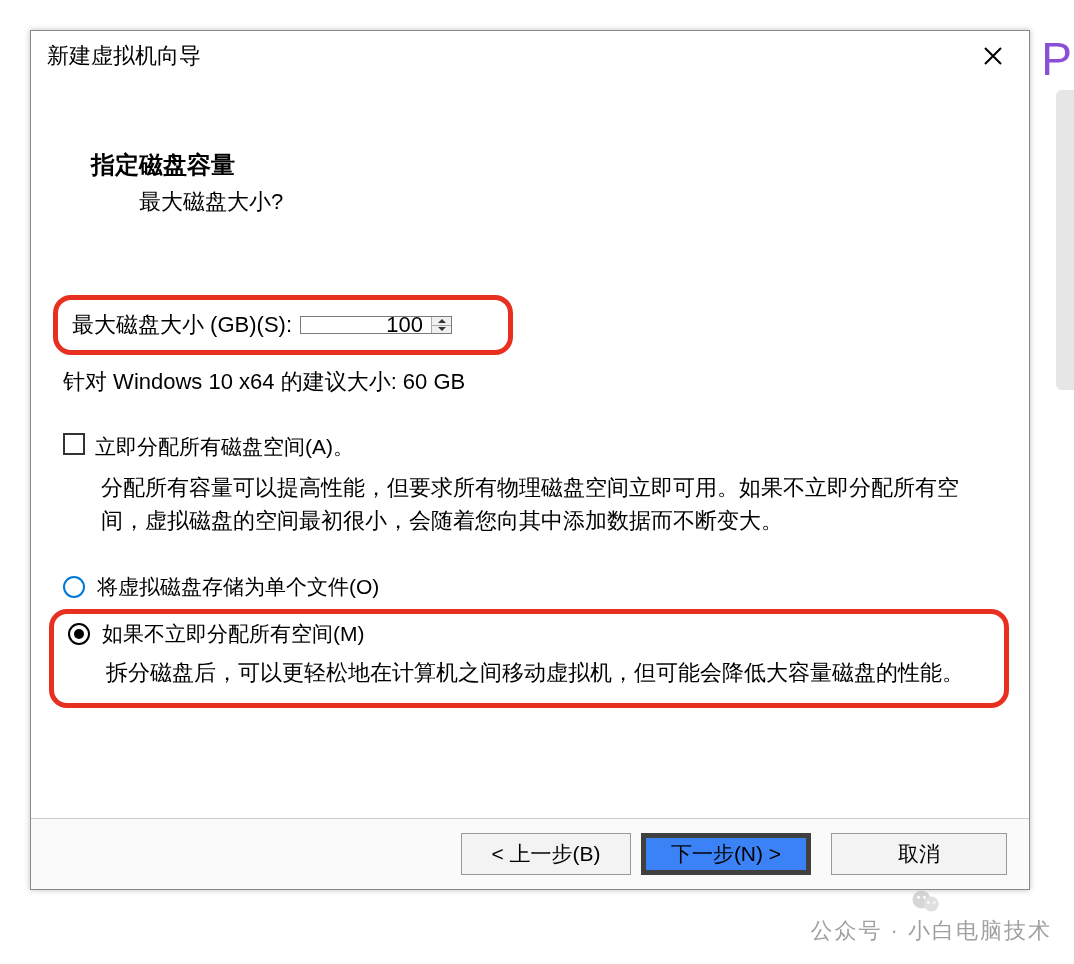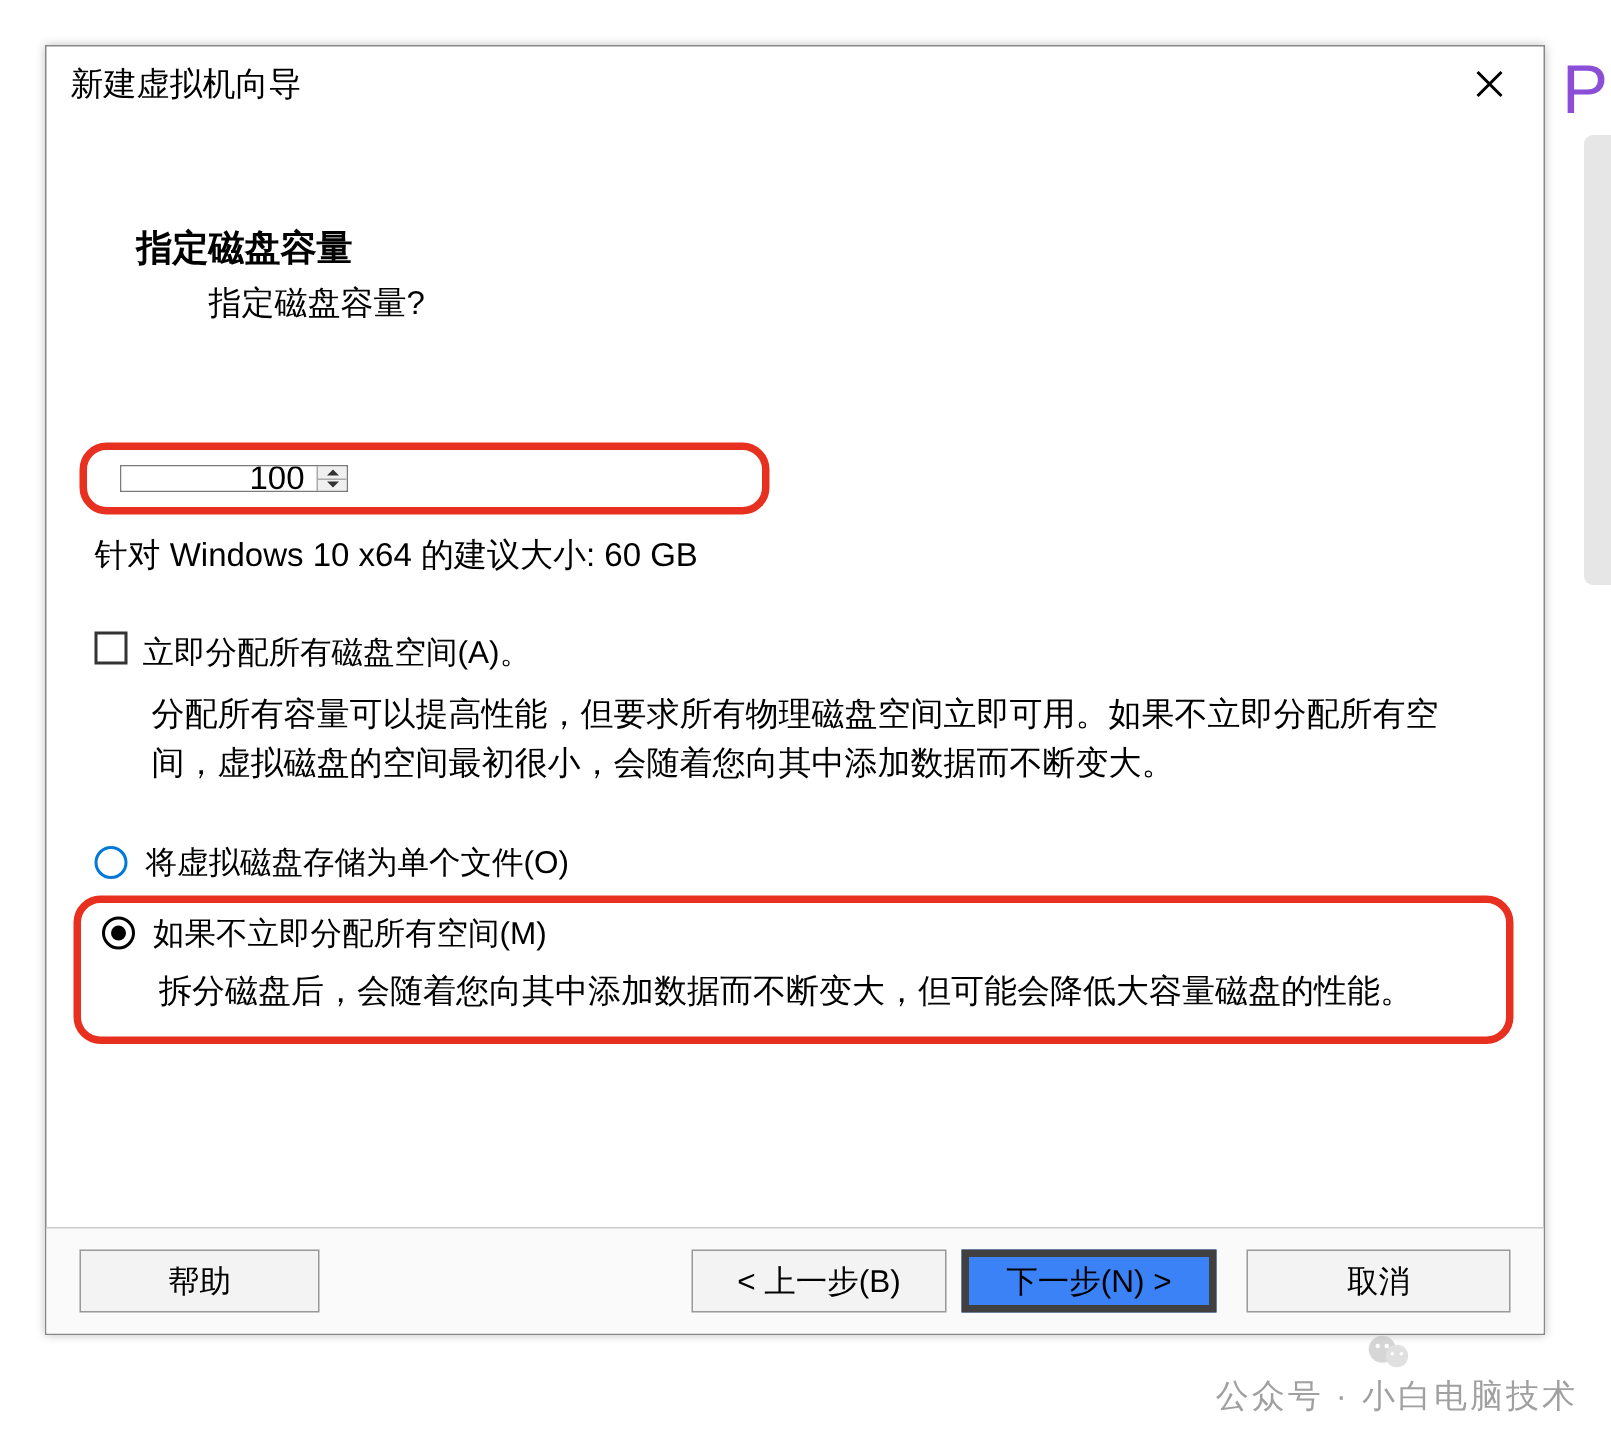"指定磁盘容量?" div.header-sub { text: 指定磁盘容量 -> 最大磁盘大小 }
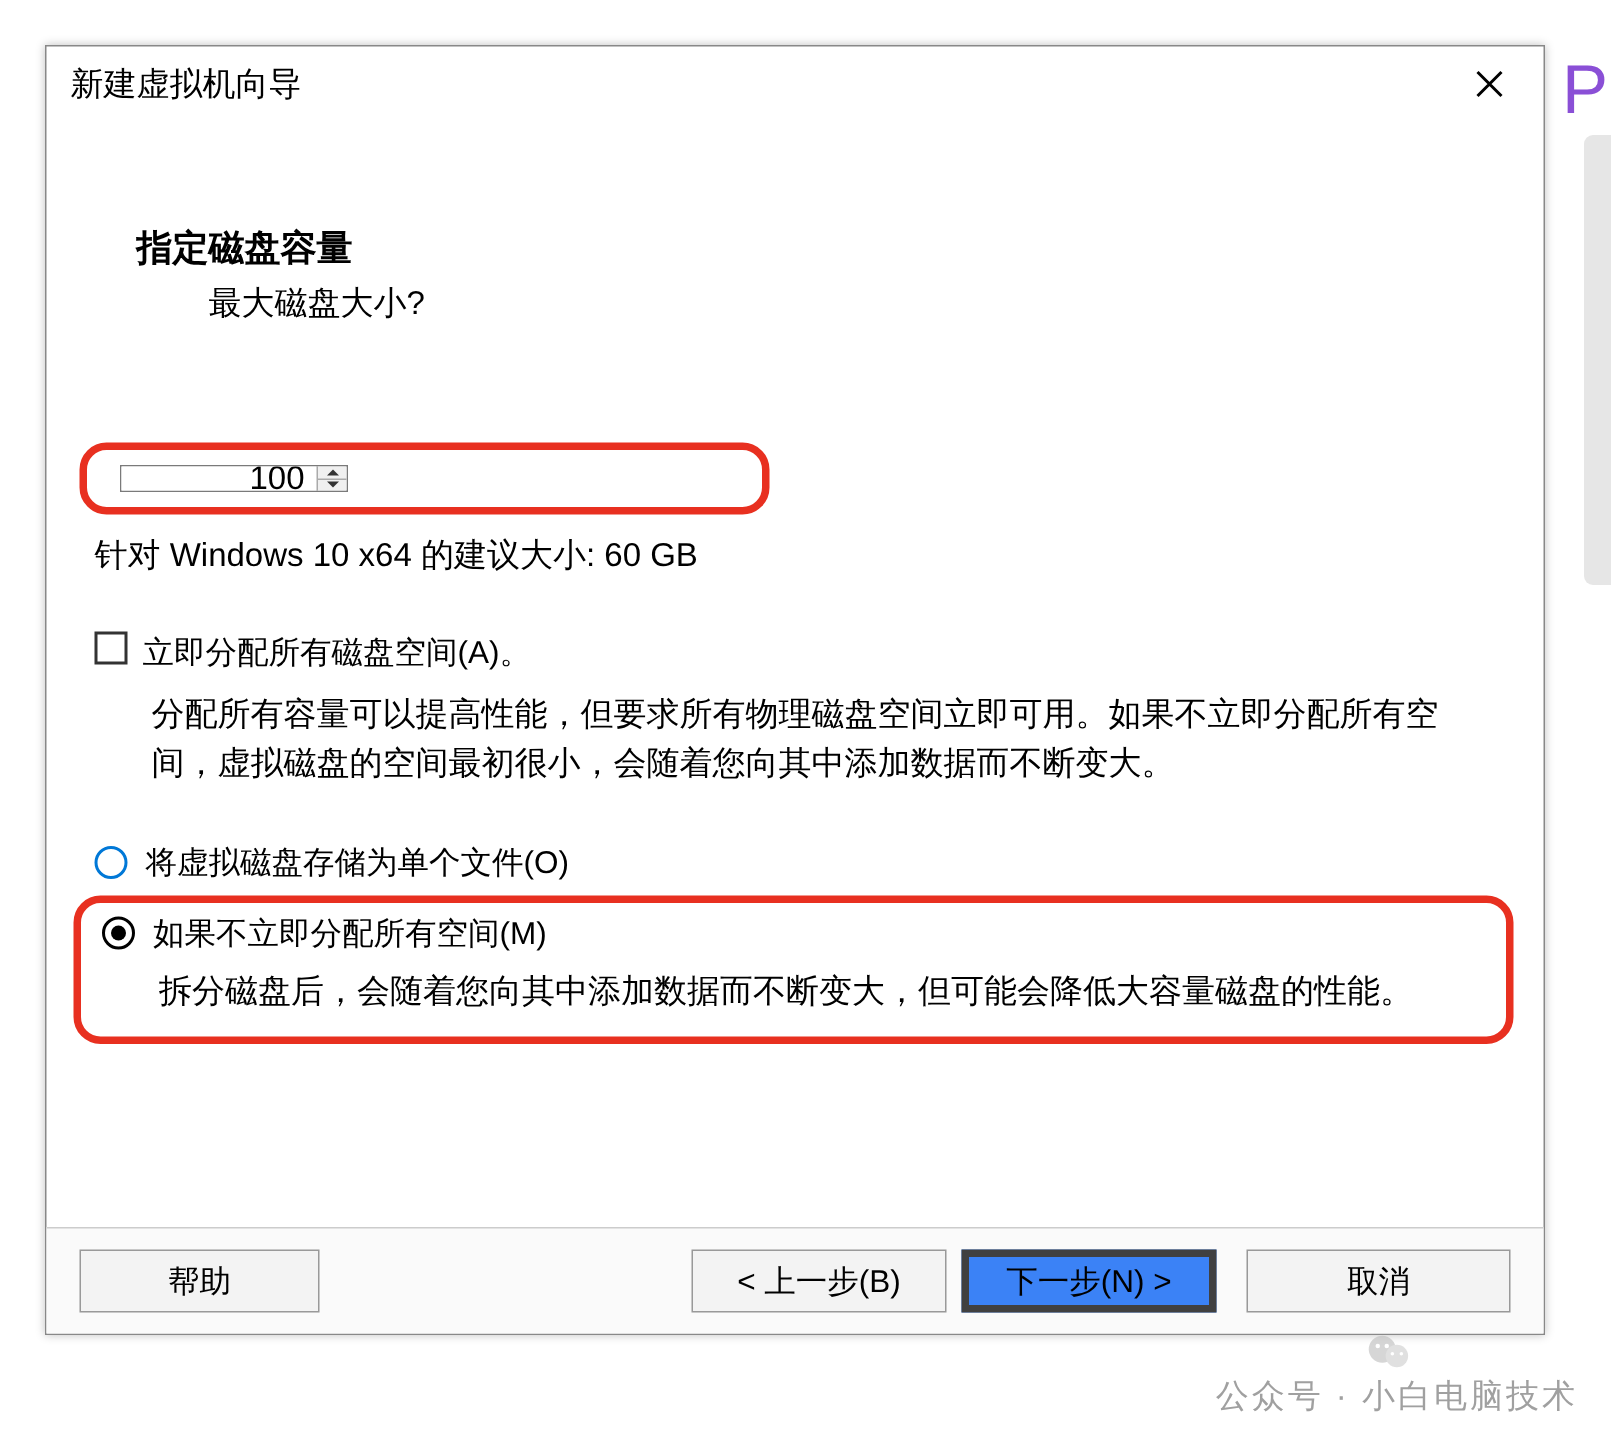"最大磁盘大小 (GB)(S):" span.disk-size-label { html: none -> <span>最大磁盘大小 (GB)(S):</span> }
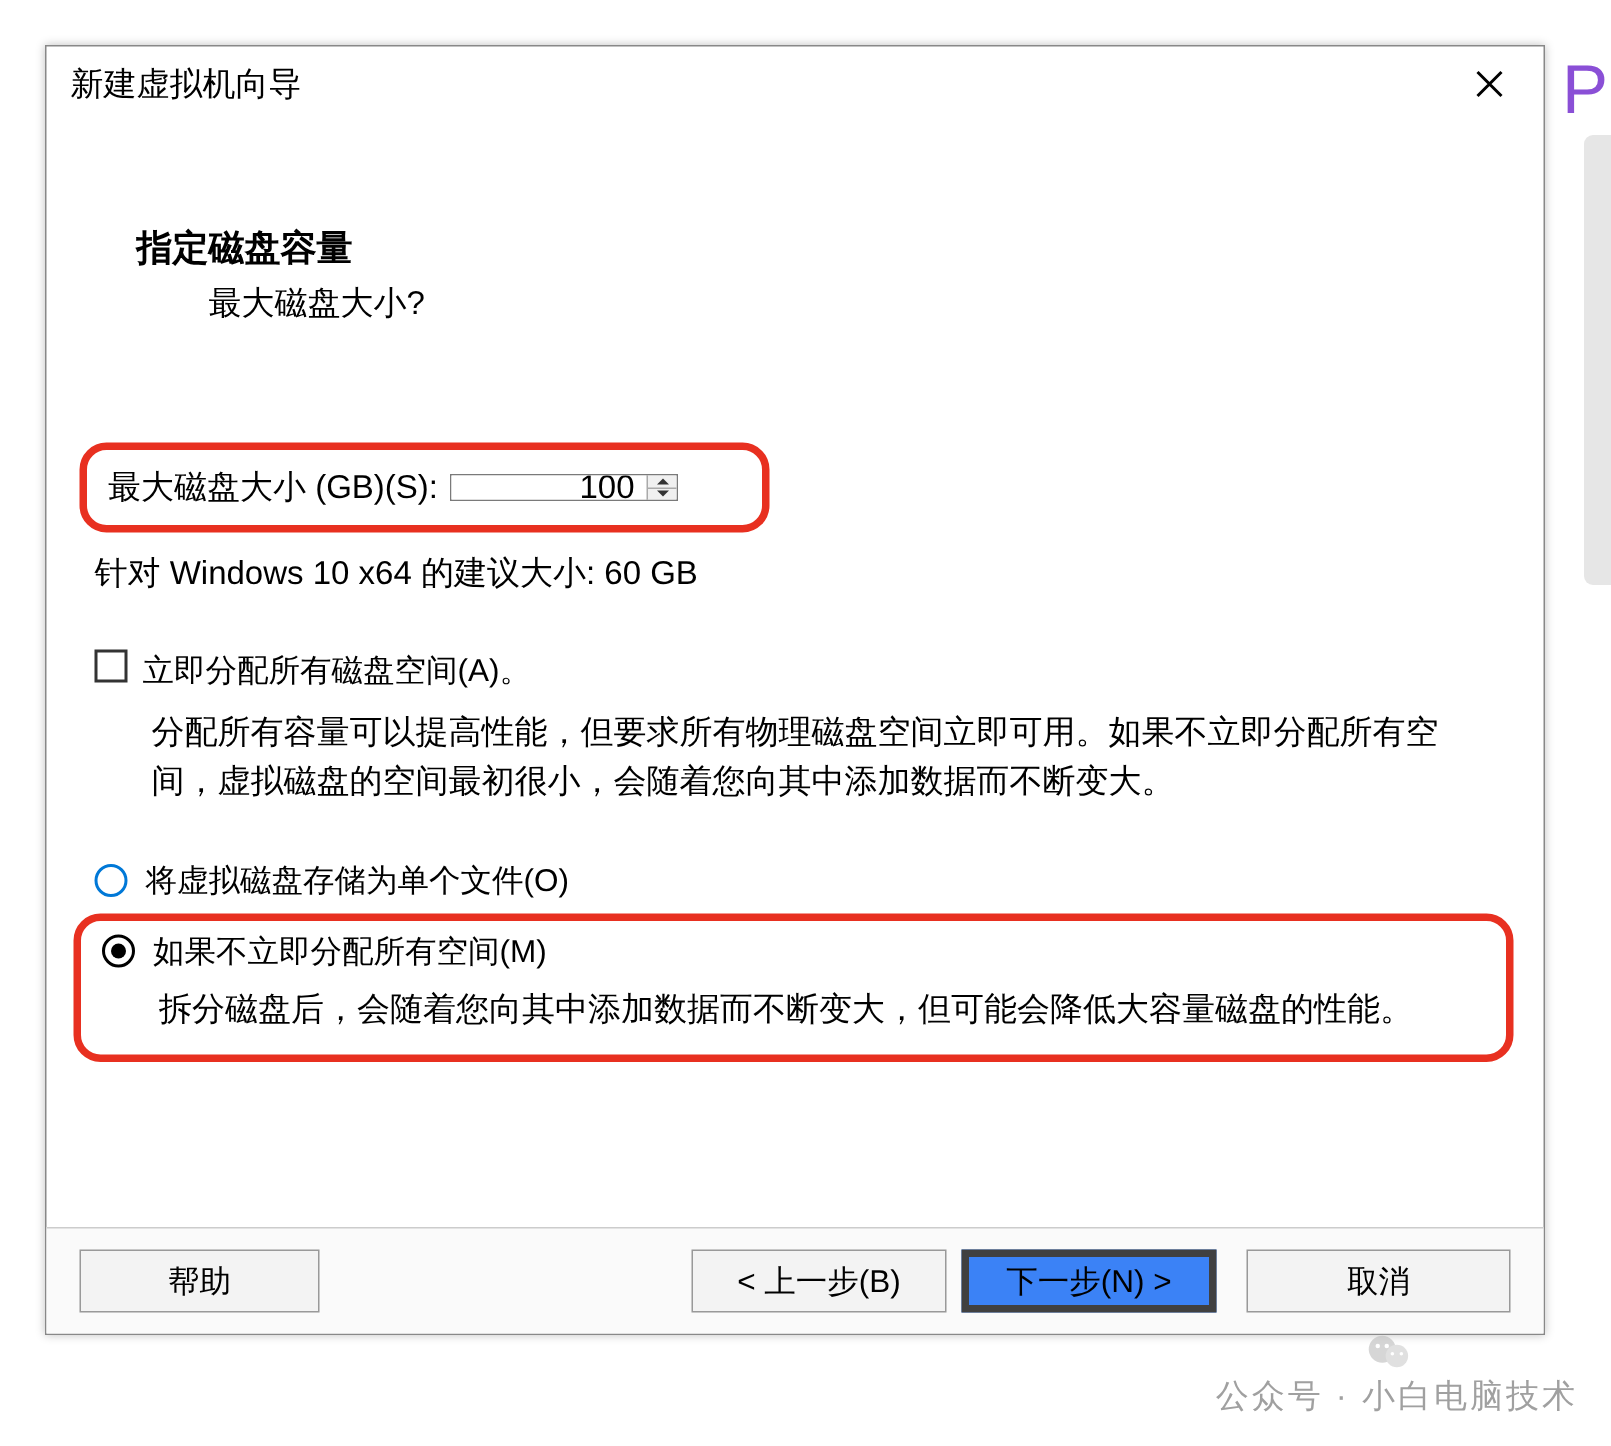"拆分磁盘后，会随着您向其中添加数据而不断变大，但可能会降低大容量磁盘的性能。" div.radio-desc { text: 会随着您向其中添加数据而不断变大 -> 可以更轻松地在计算机之间移动虚拟机 }
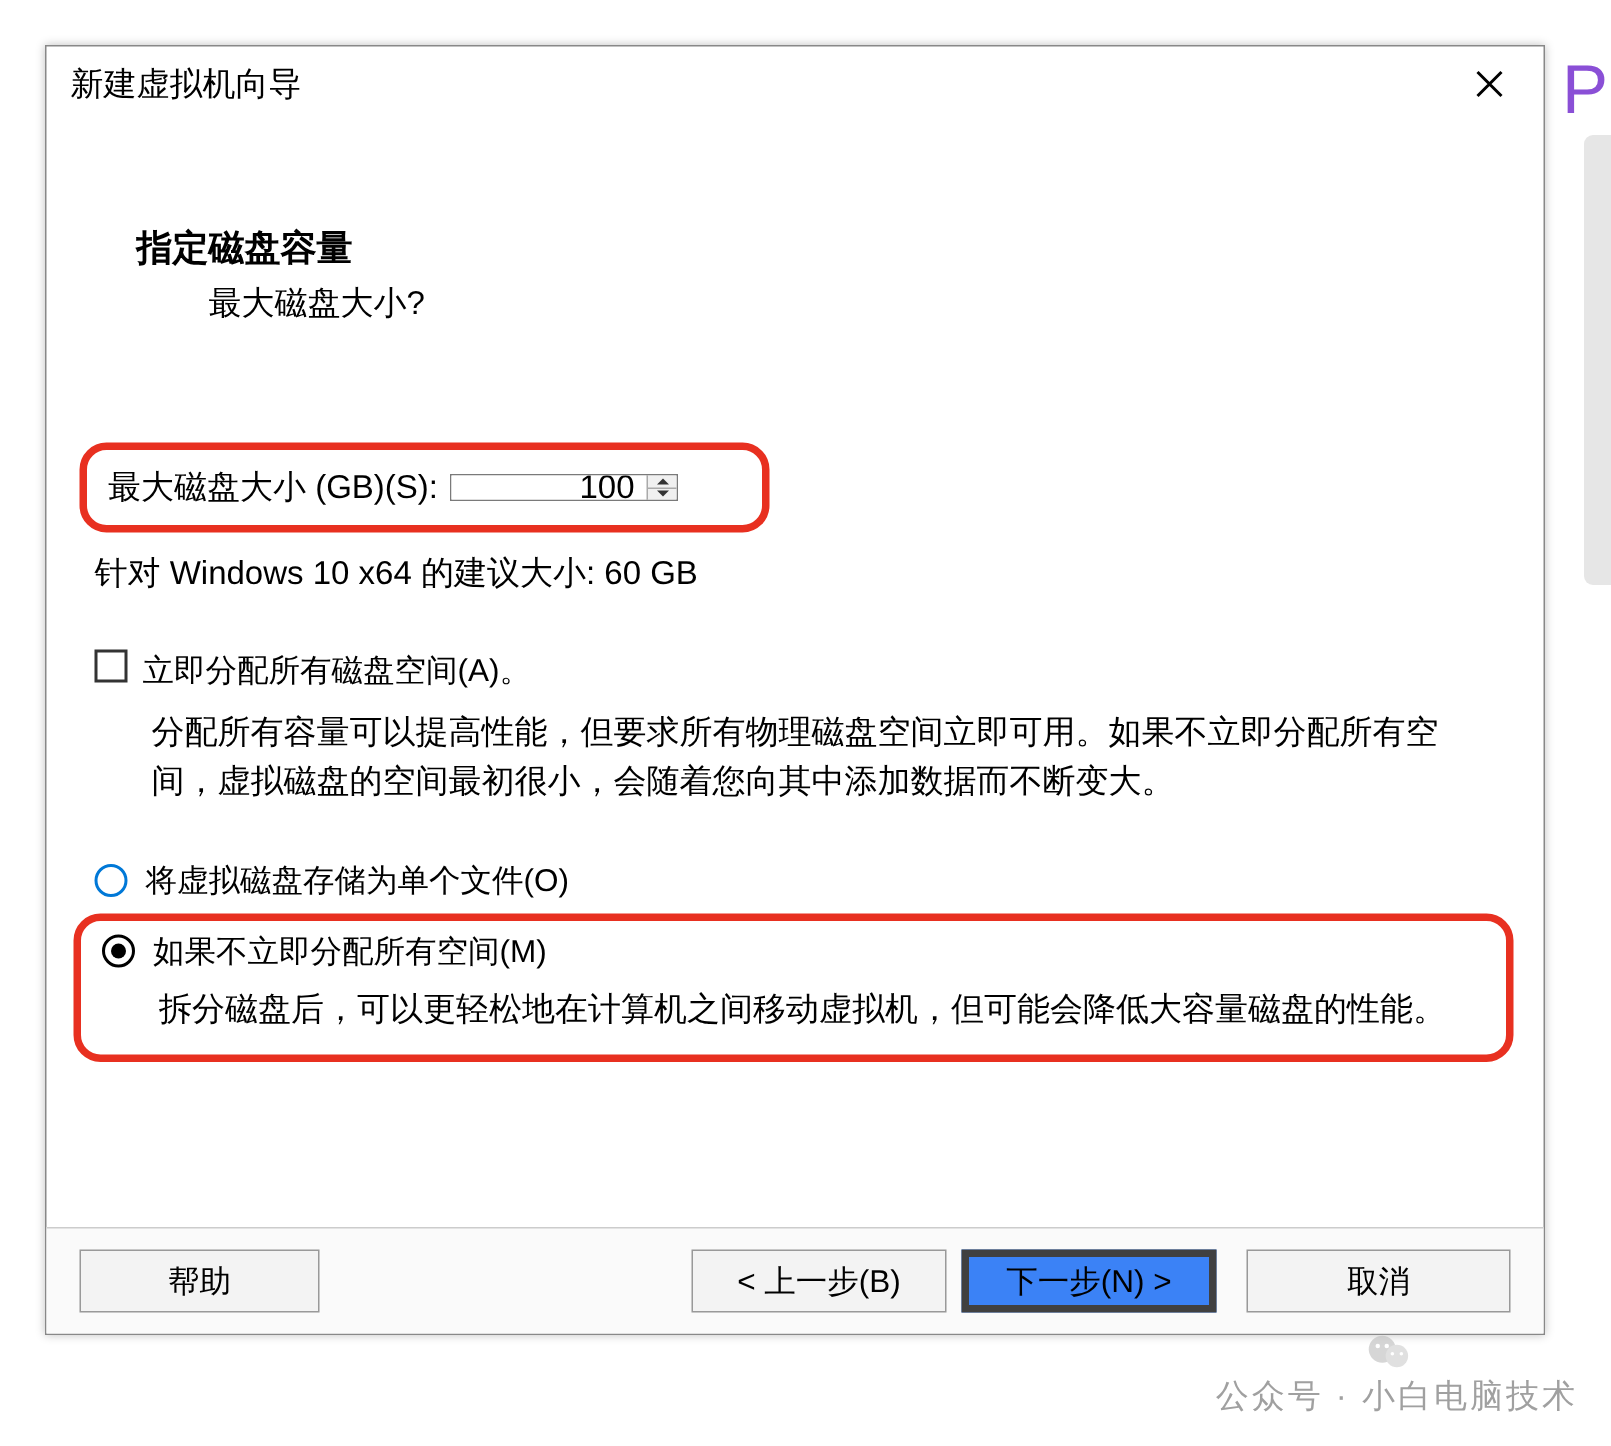"帮助" button.btn { html: <button>帮助</button> -> none }
